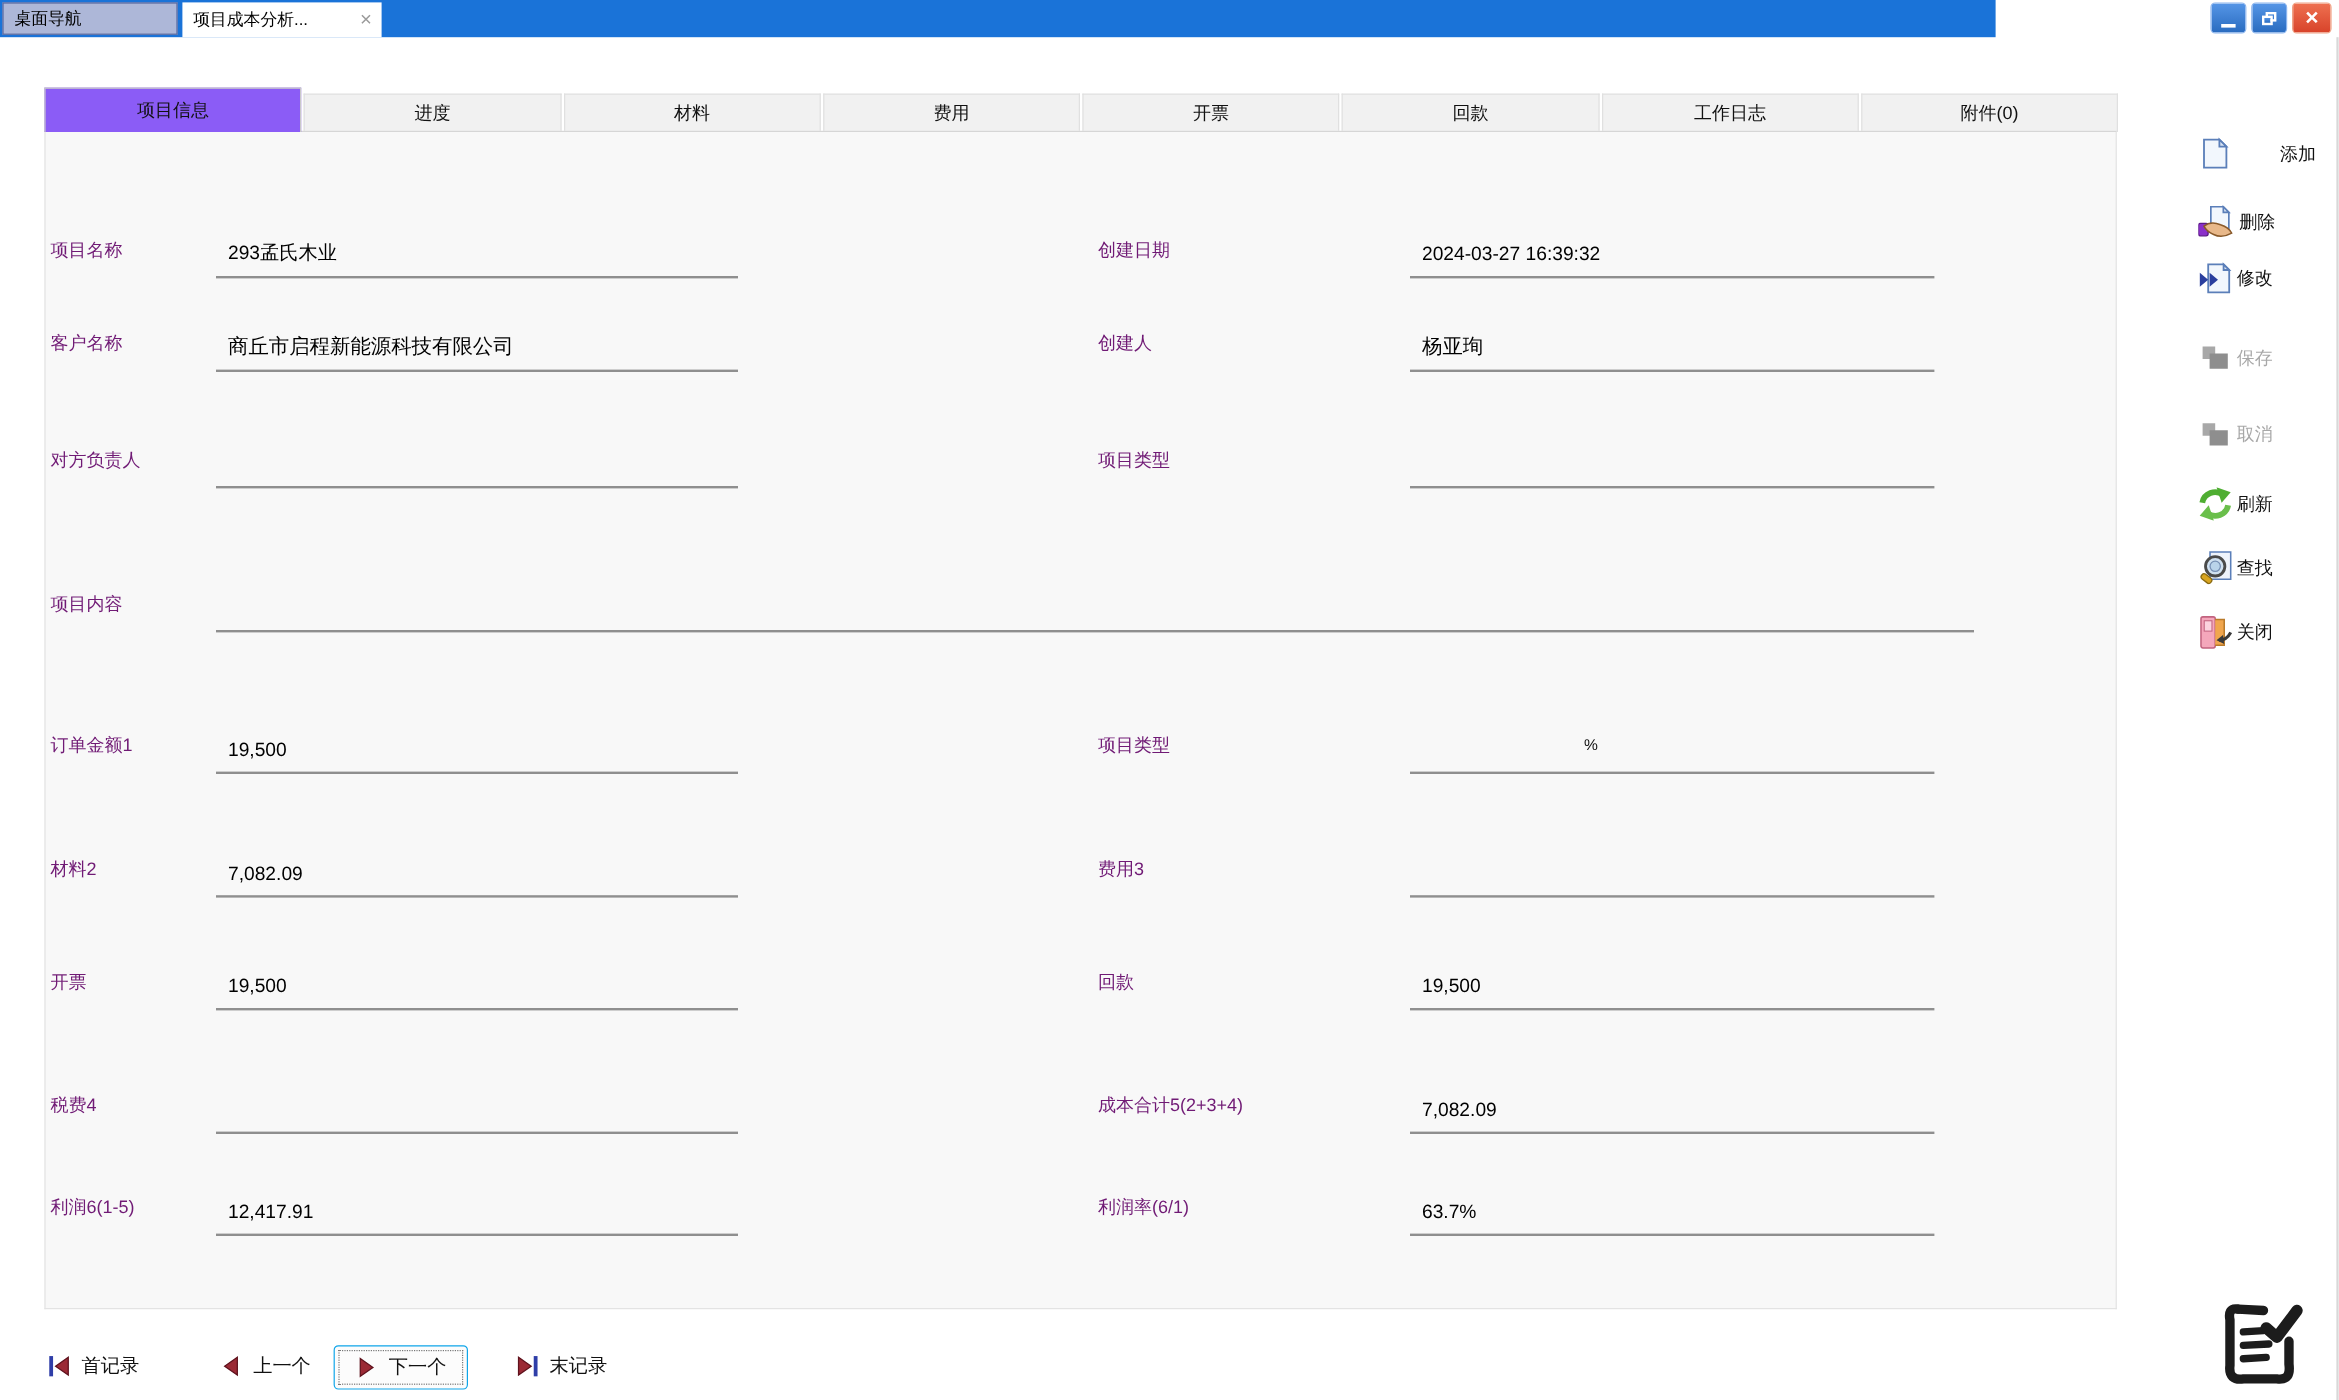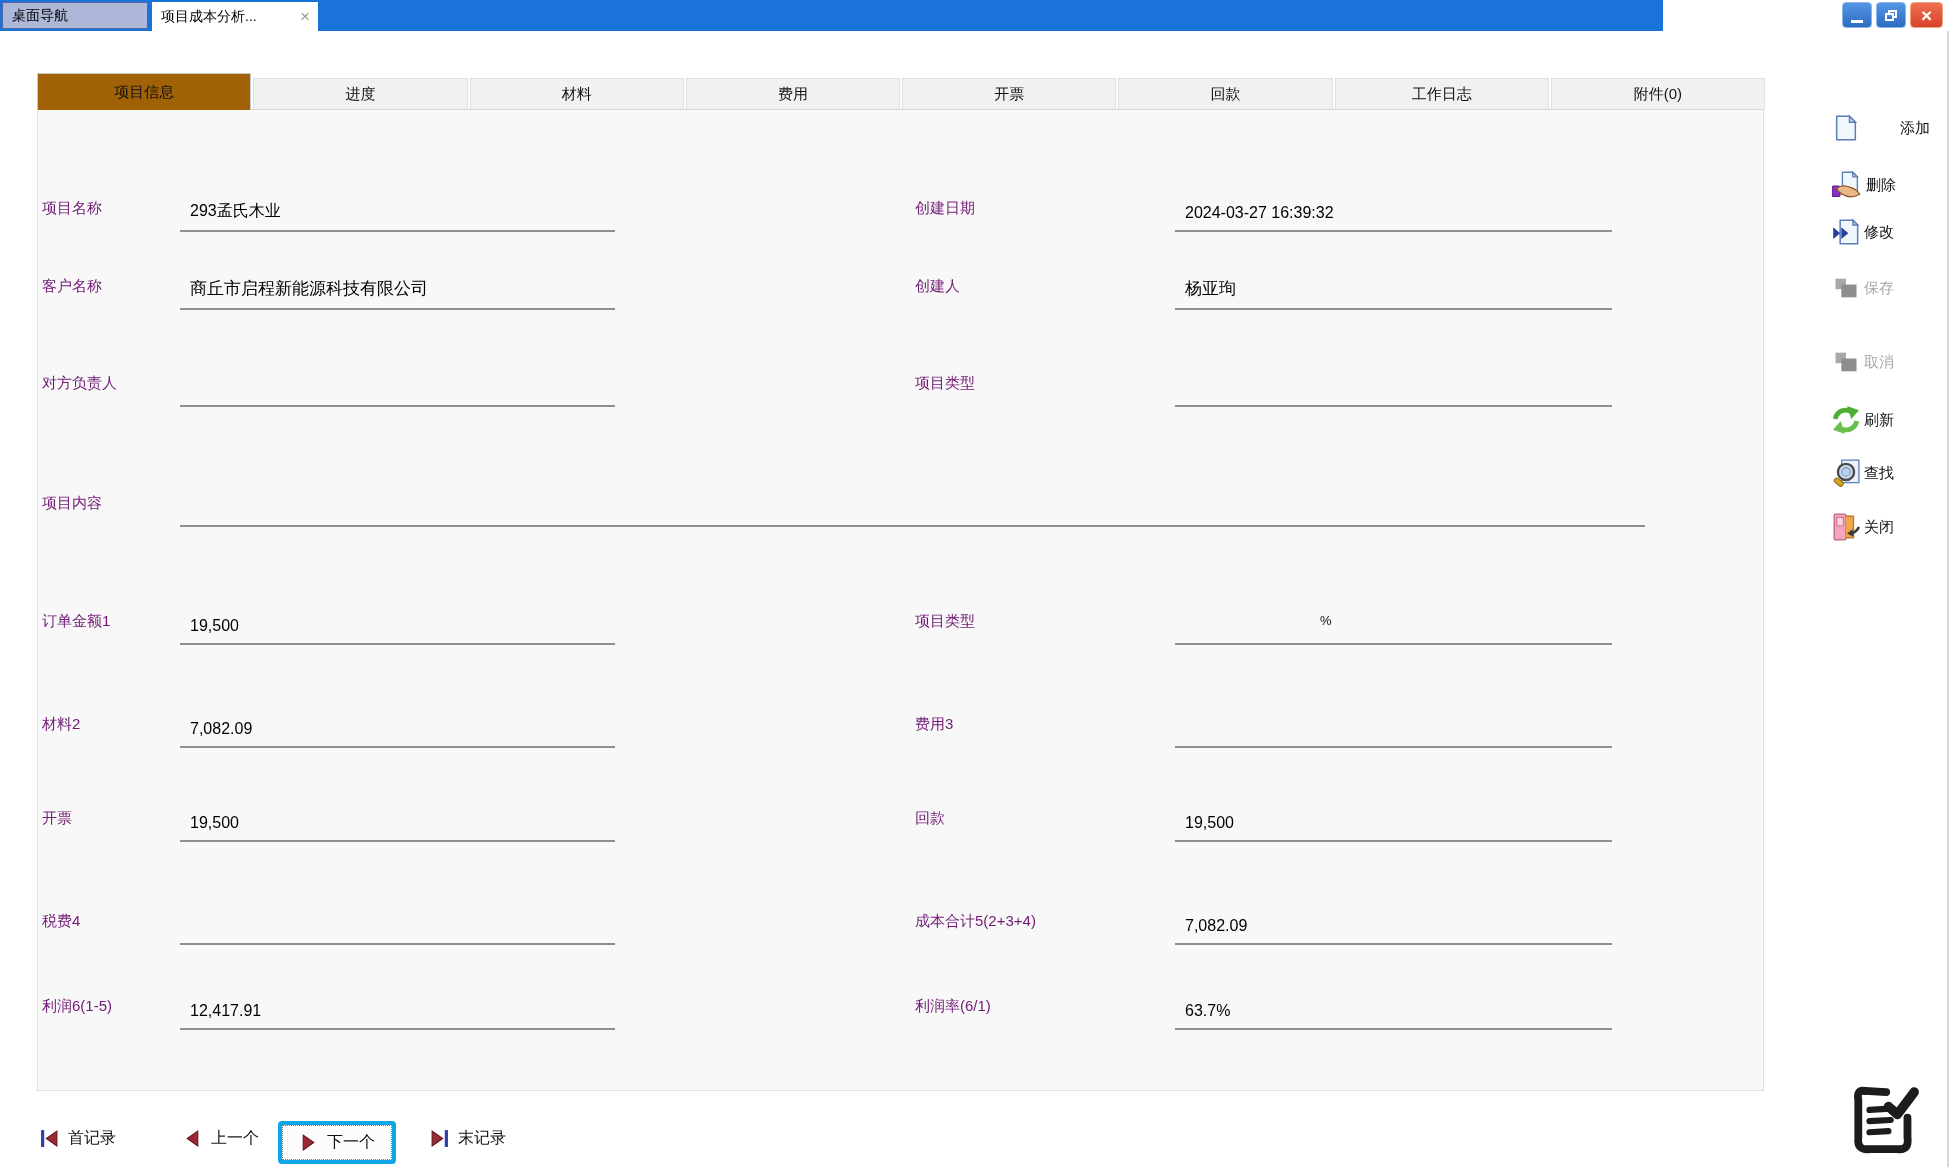"项目信息" .ftab.active { background: #a16207 -> #8b5cf6 }
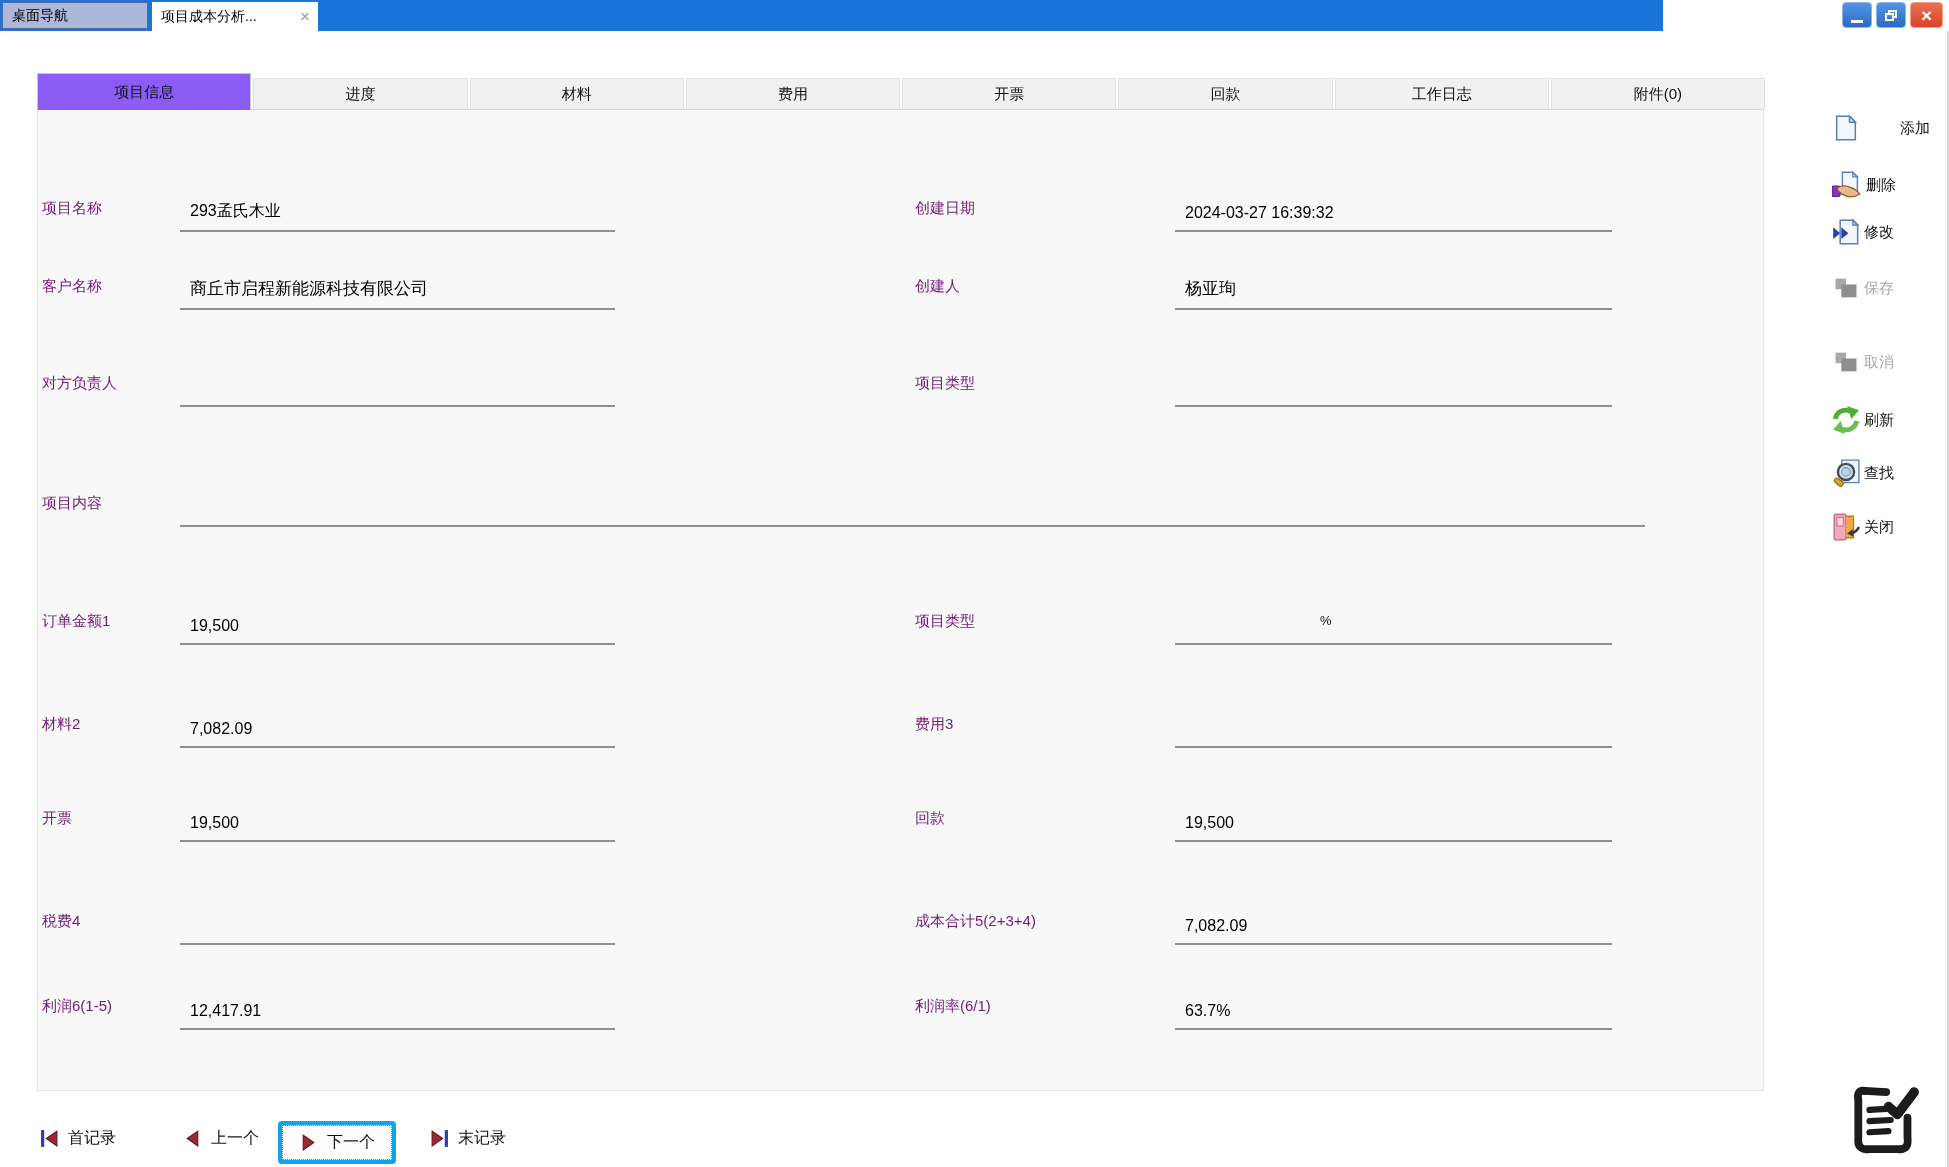"保存" div.side-item { top: 272px -> 282px }
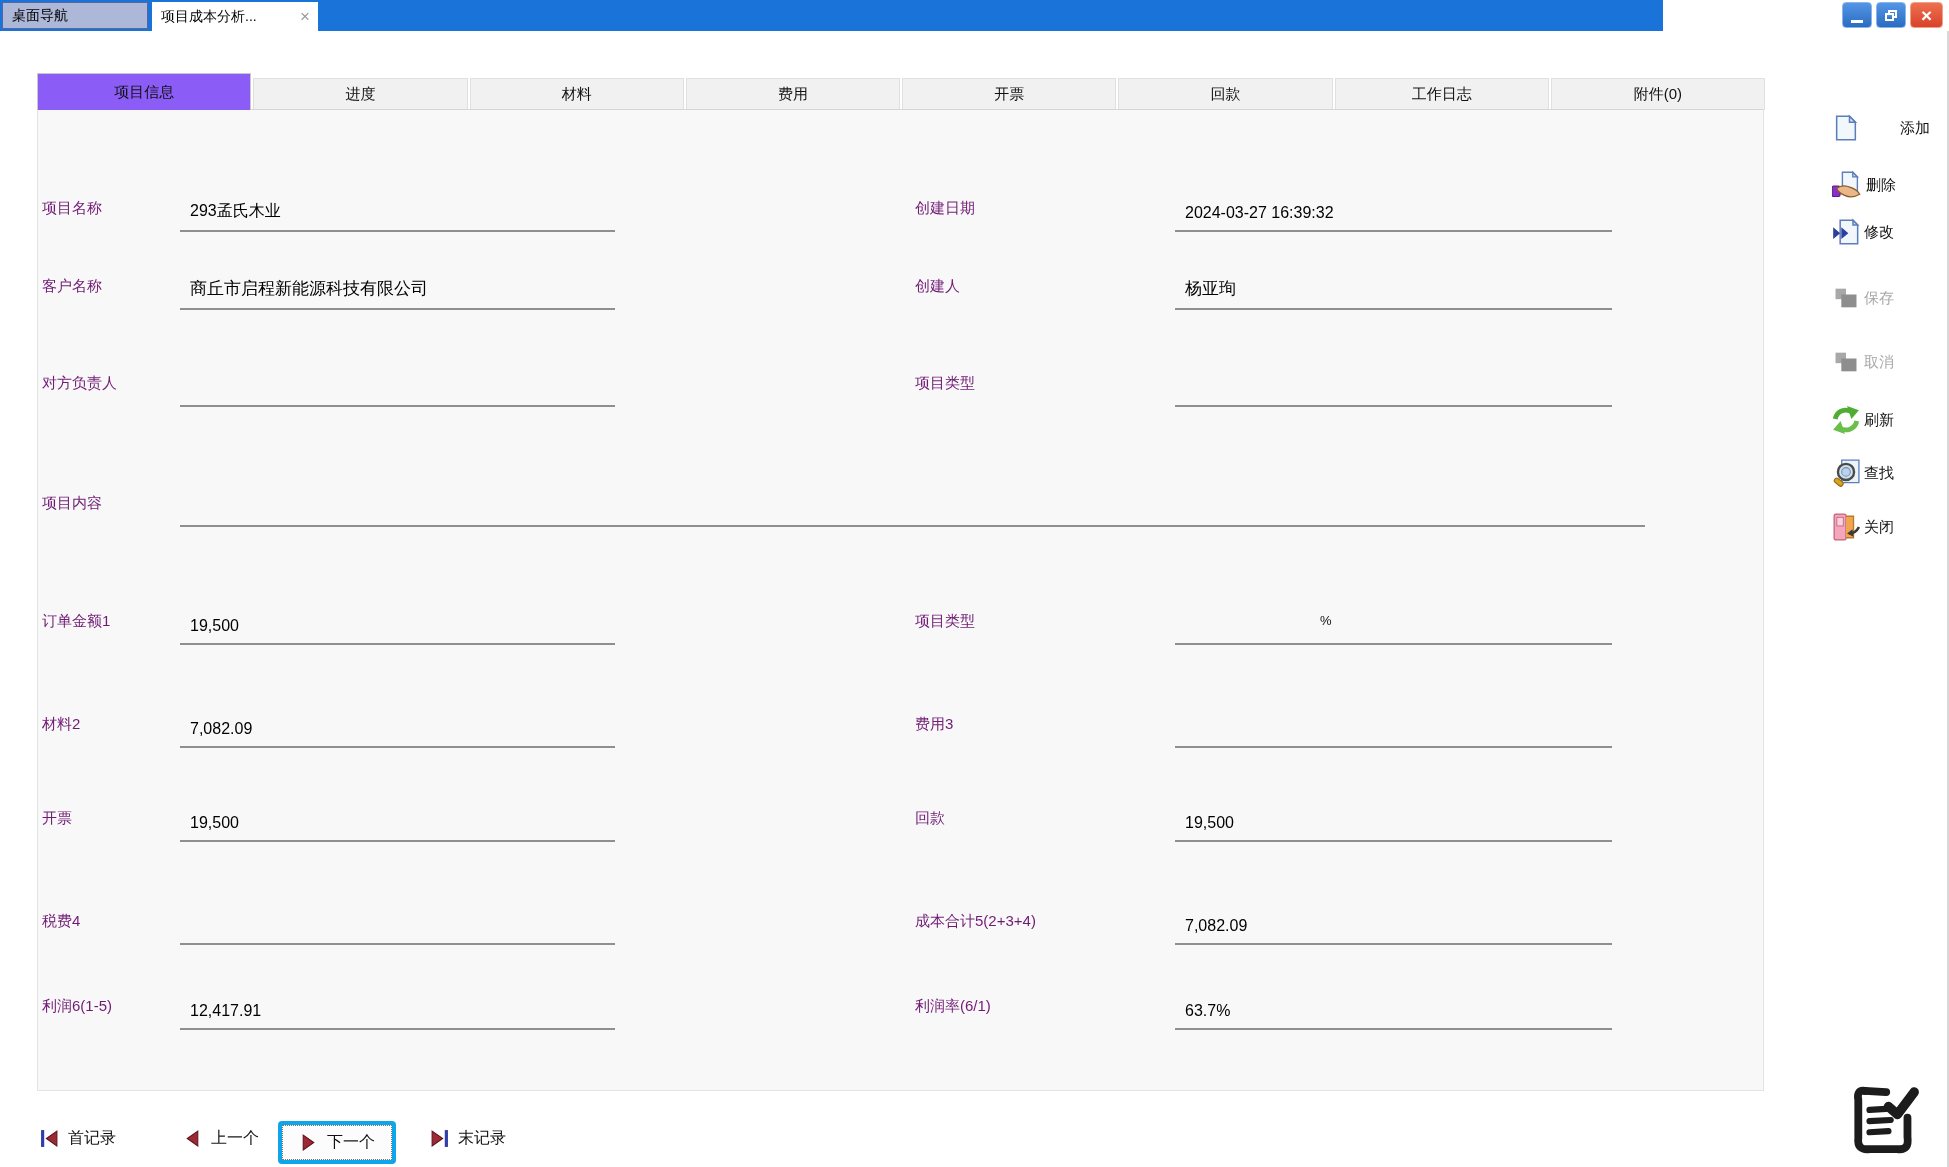"下一个" .navitem.boxed { border: 4px solid #0ea5e9 -> 1px solid #0ea5e9 }
